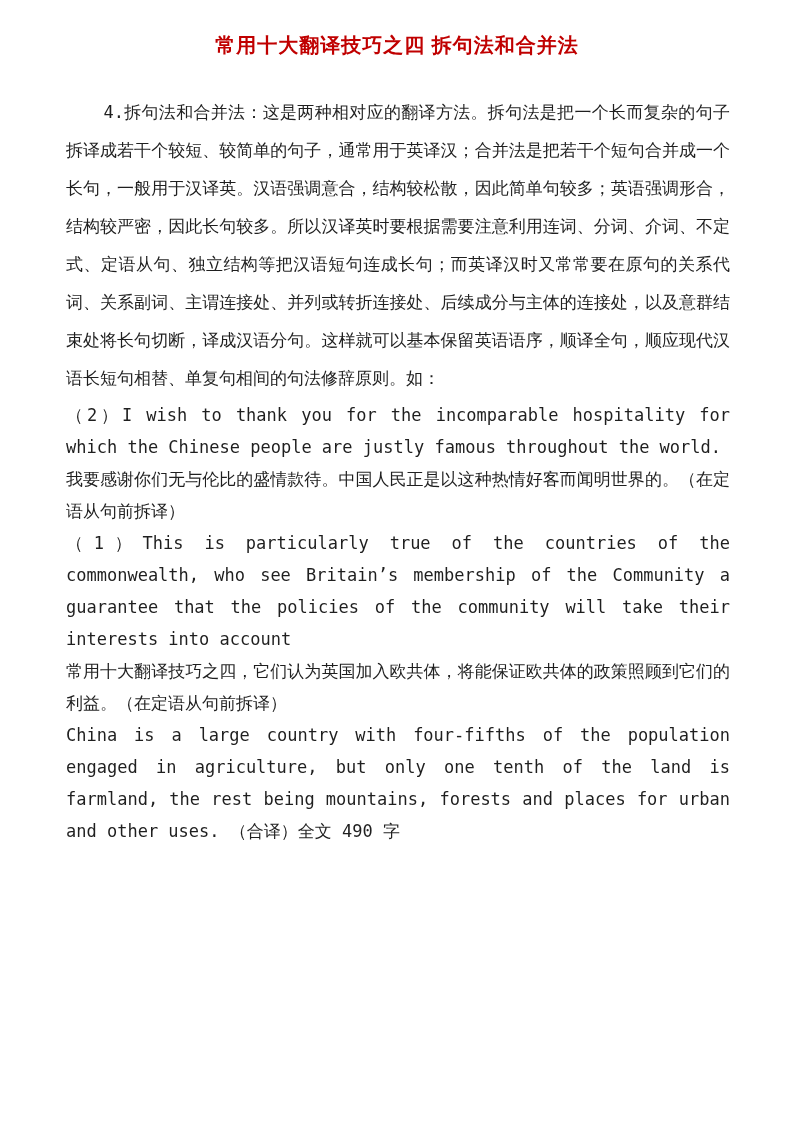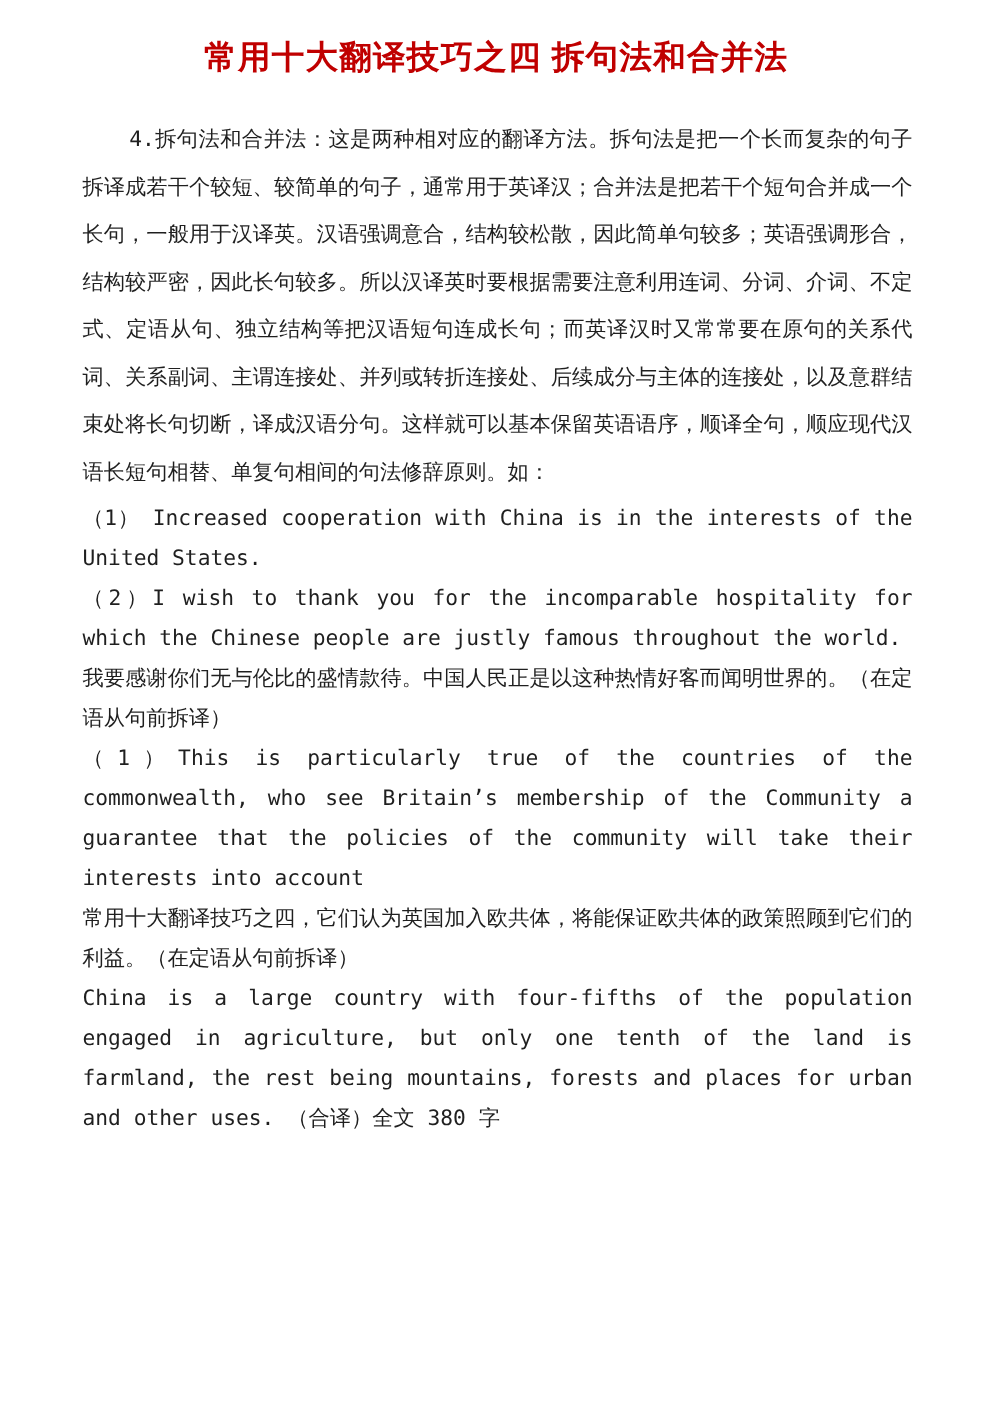"常用十大翻译技巧之四 拆句法和合并法" .doc-title { font-size: 26px -> 20px }
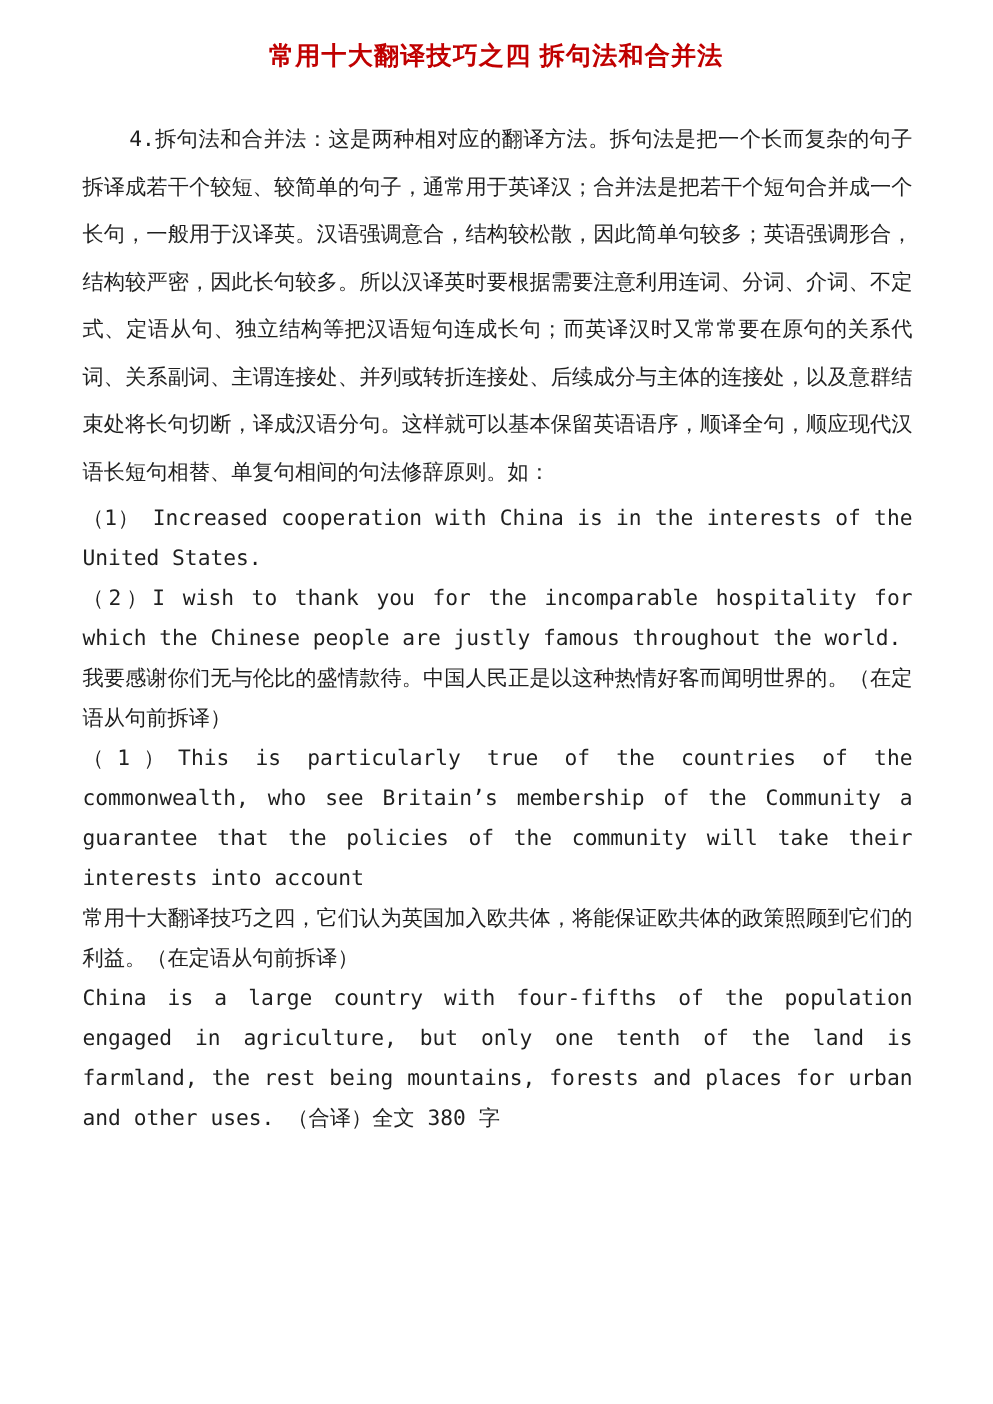"（1） Increased cooperation with China" p.para { html: <p>（1） Increased cooperation with China is in the interests of the United States.</p> -> none }
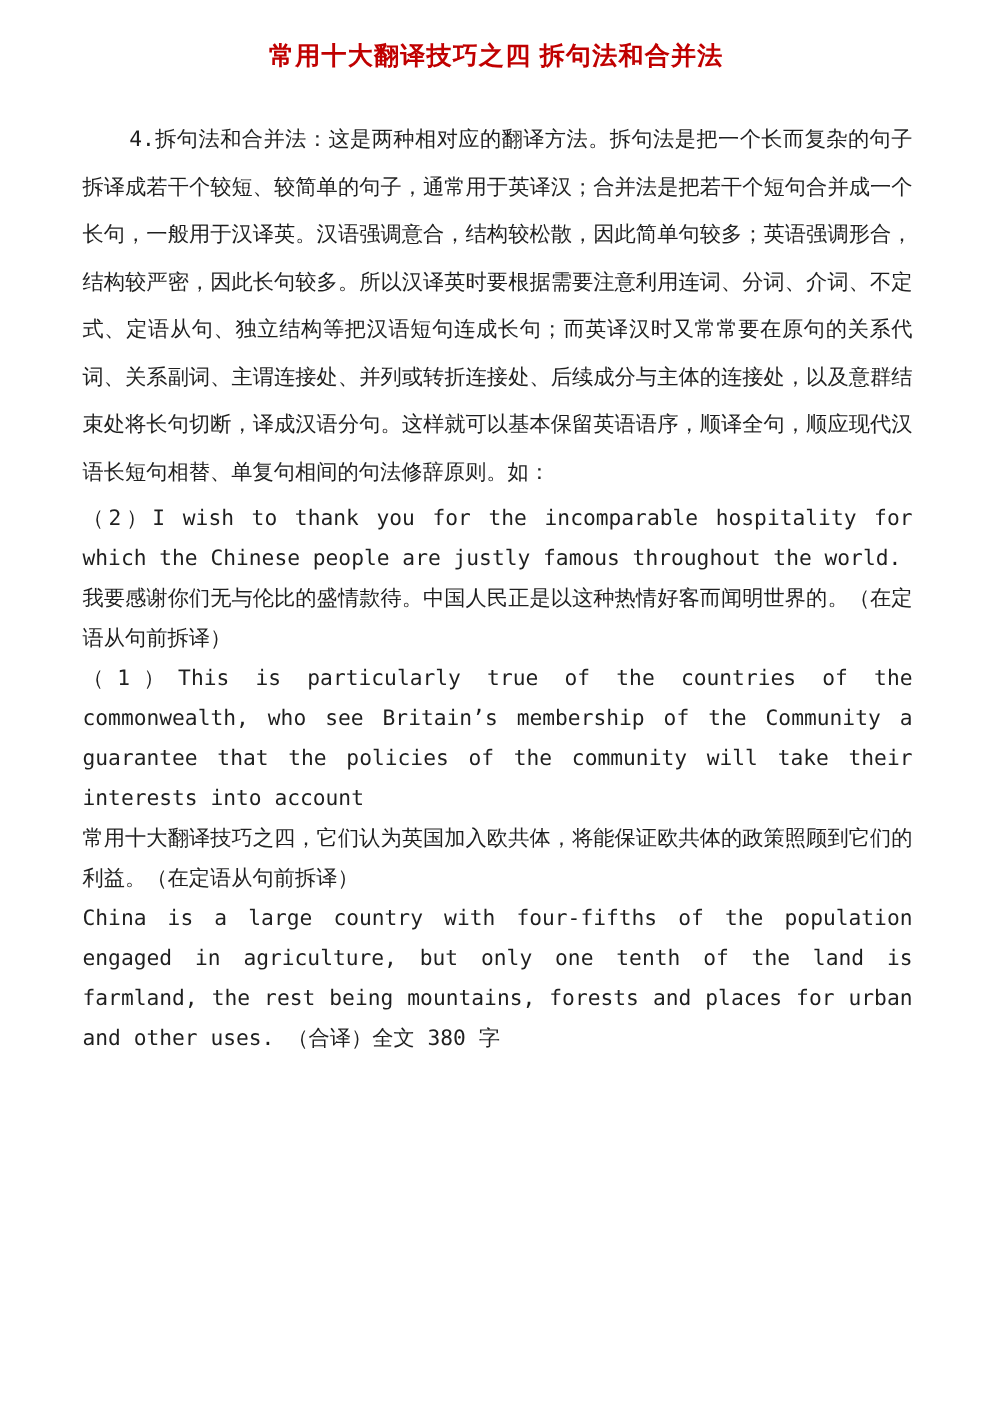"China is a large country" p.para { text: 380 -> 490 }
